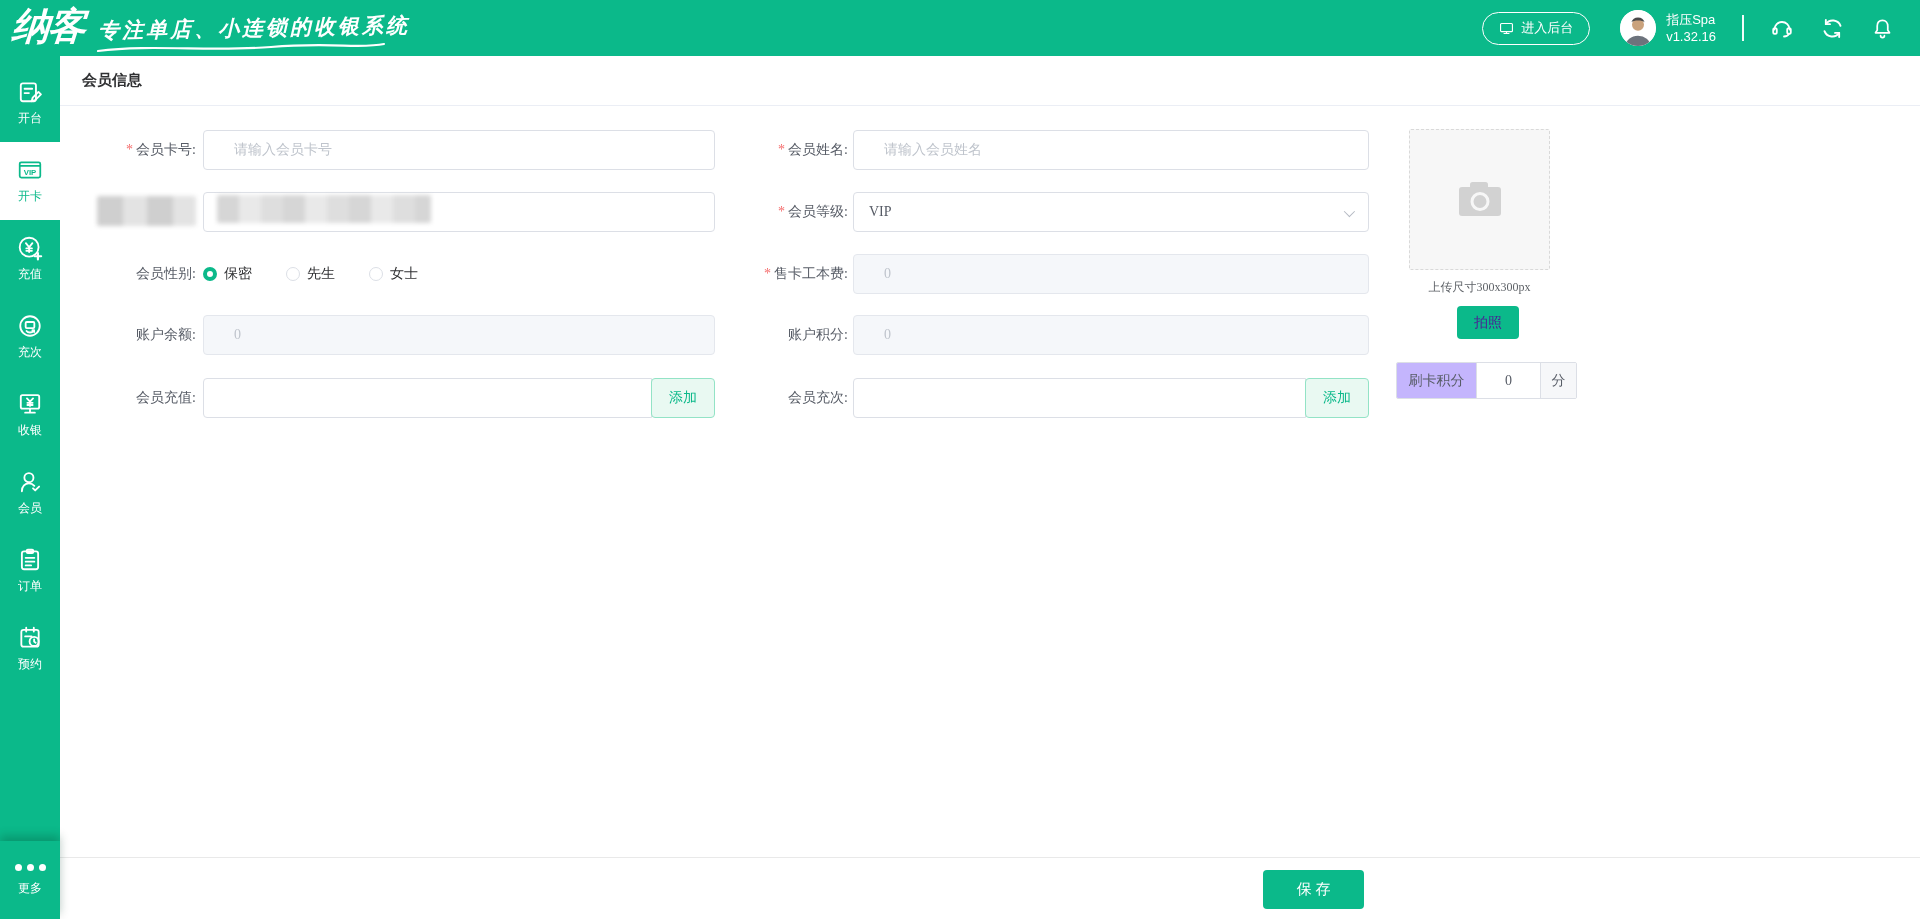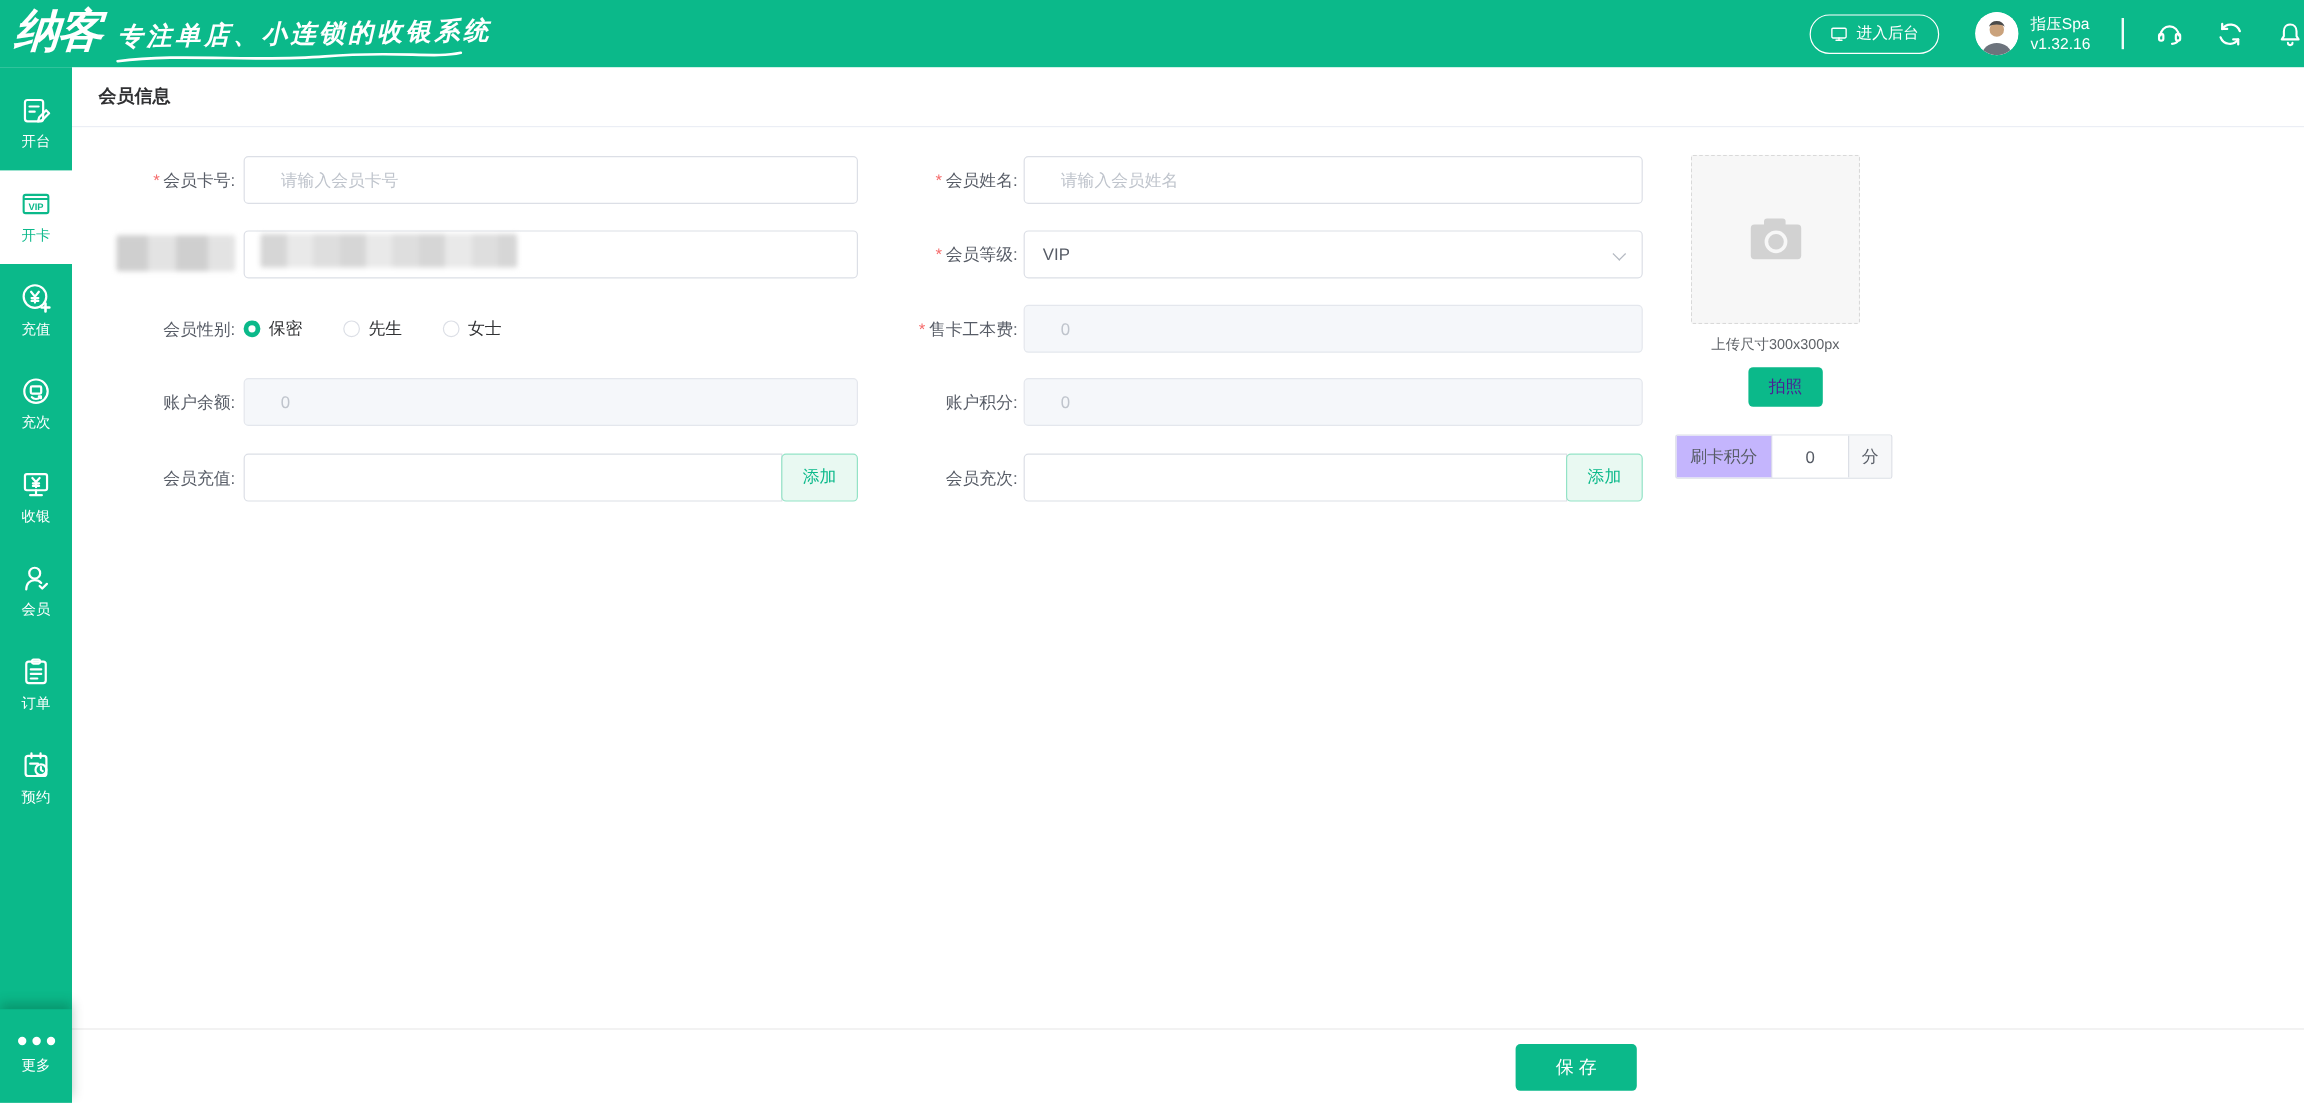"进入后台" .header-right { padding-right: none -> 26px }
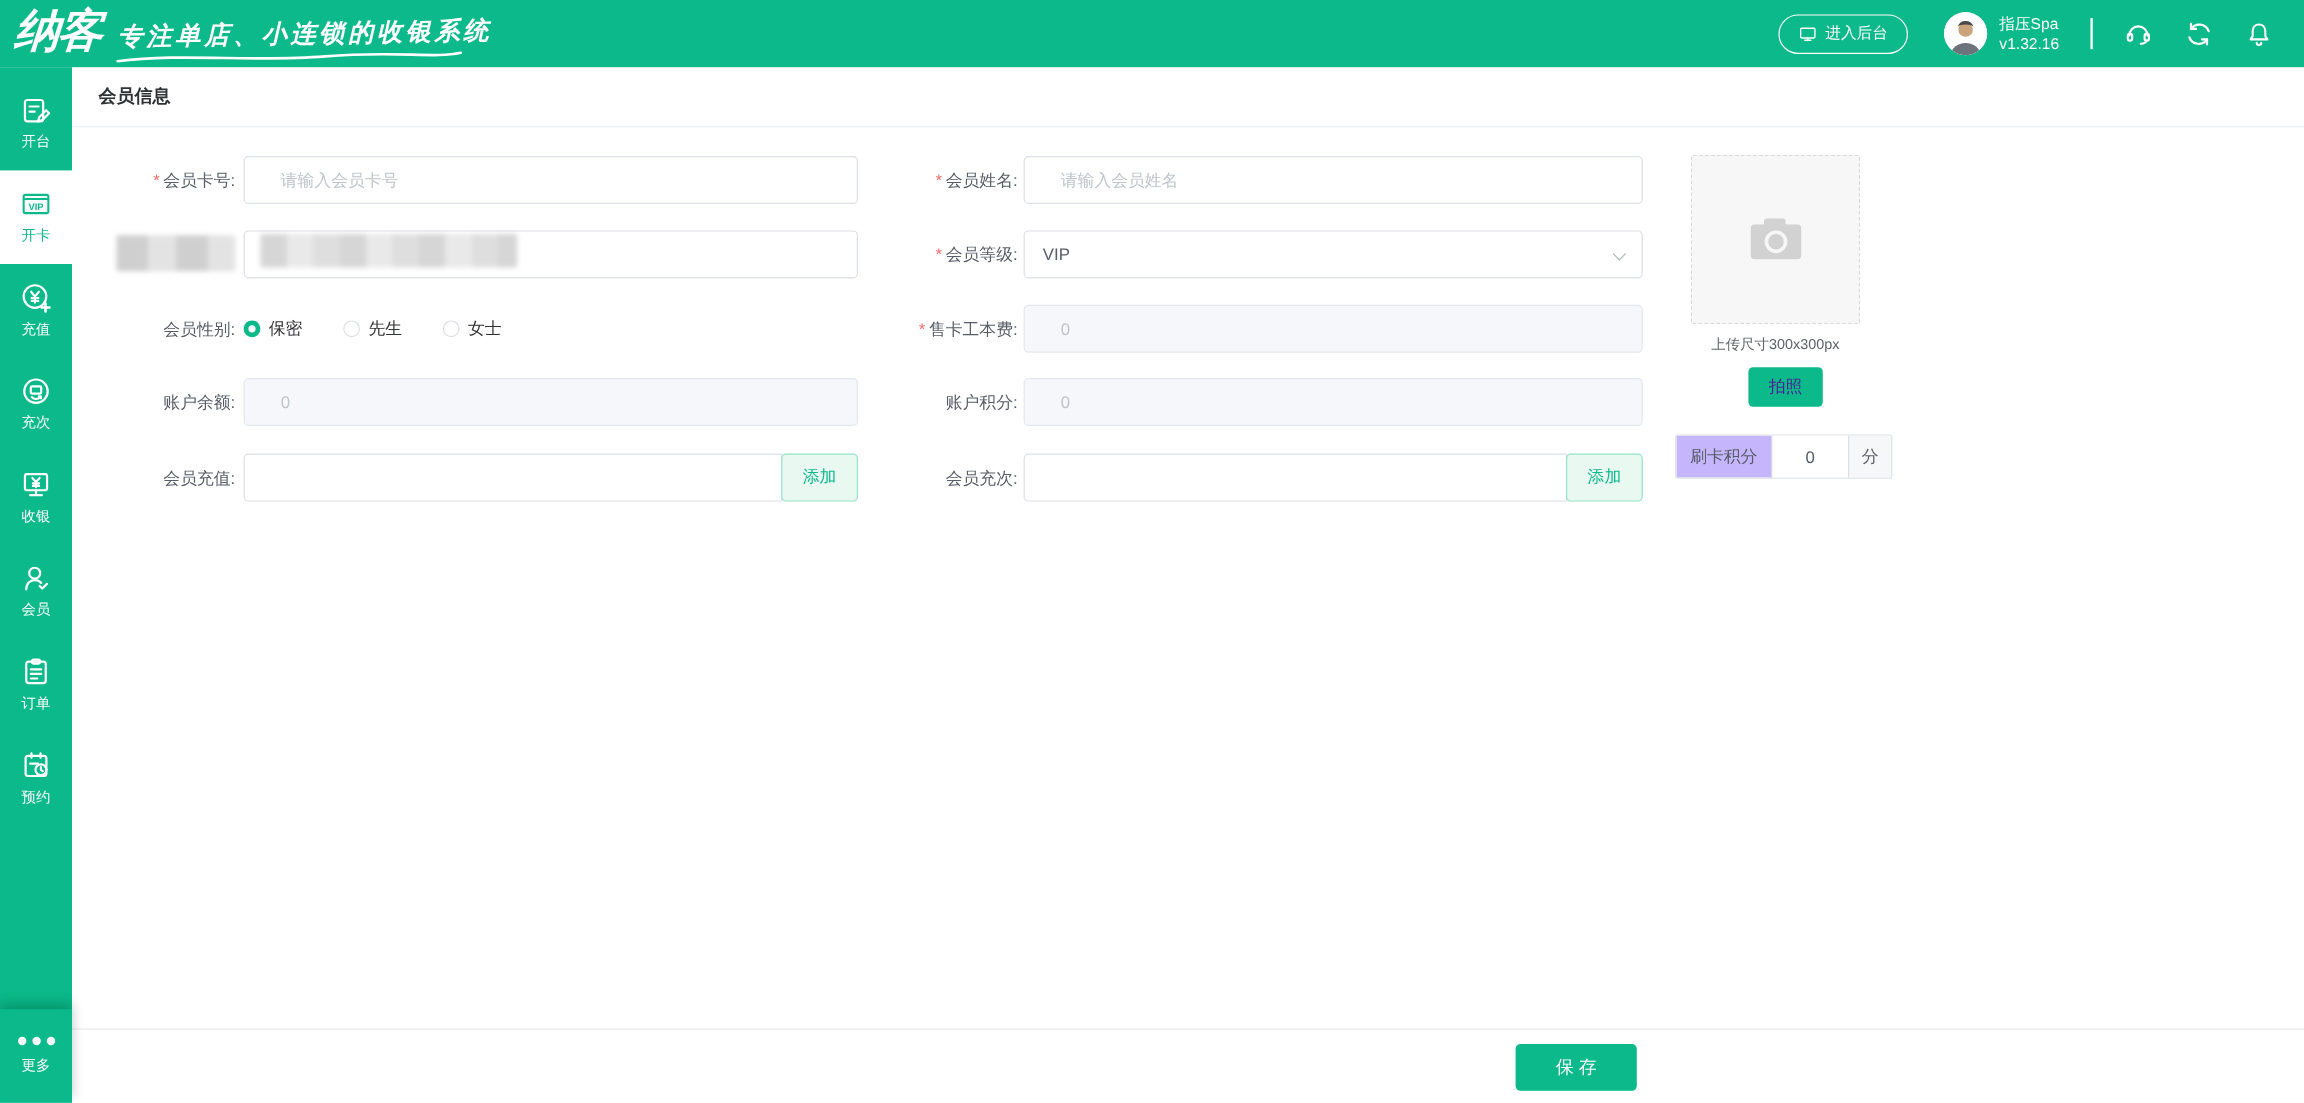"会员信息" main { font-family: none -> Liberation Serif, serif }
